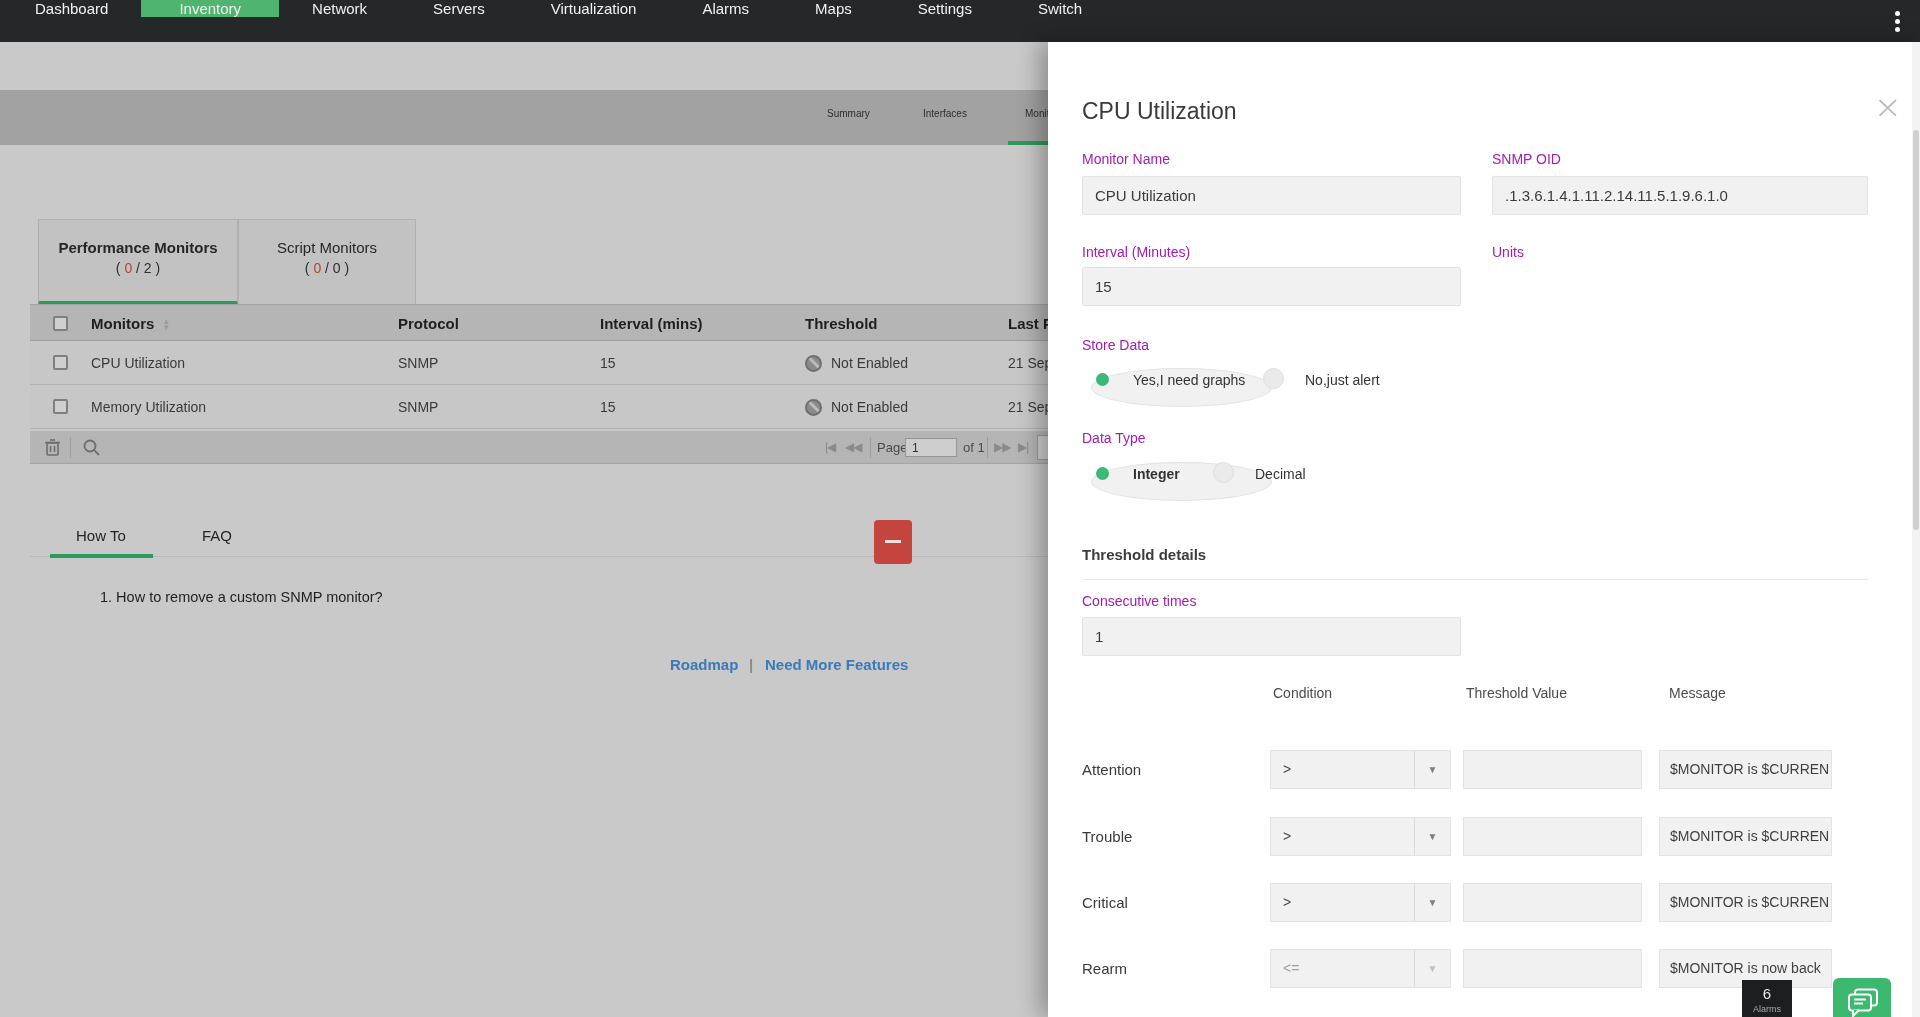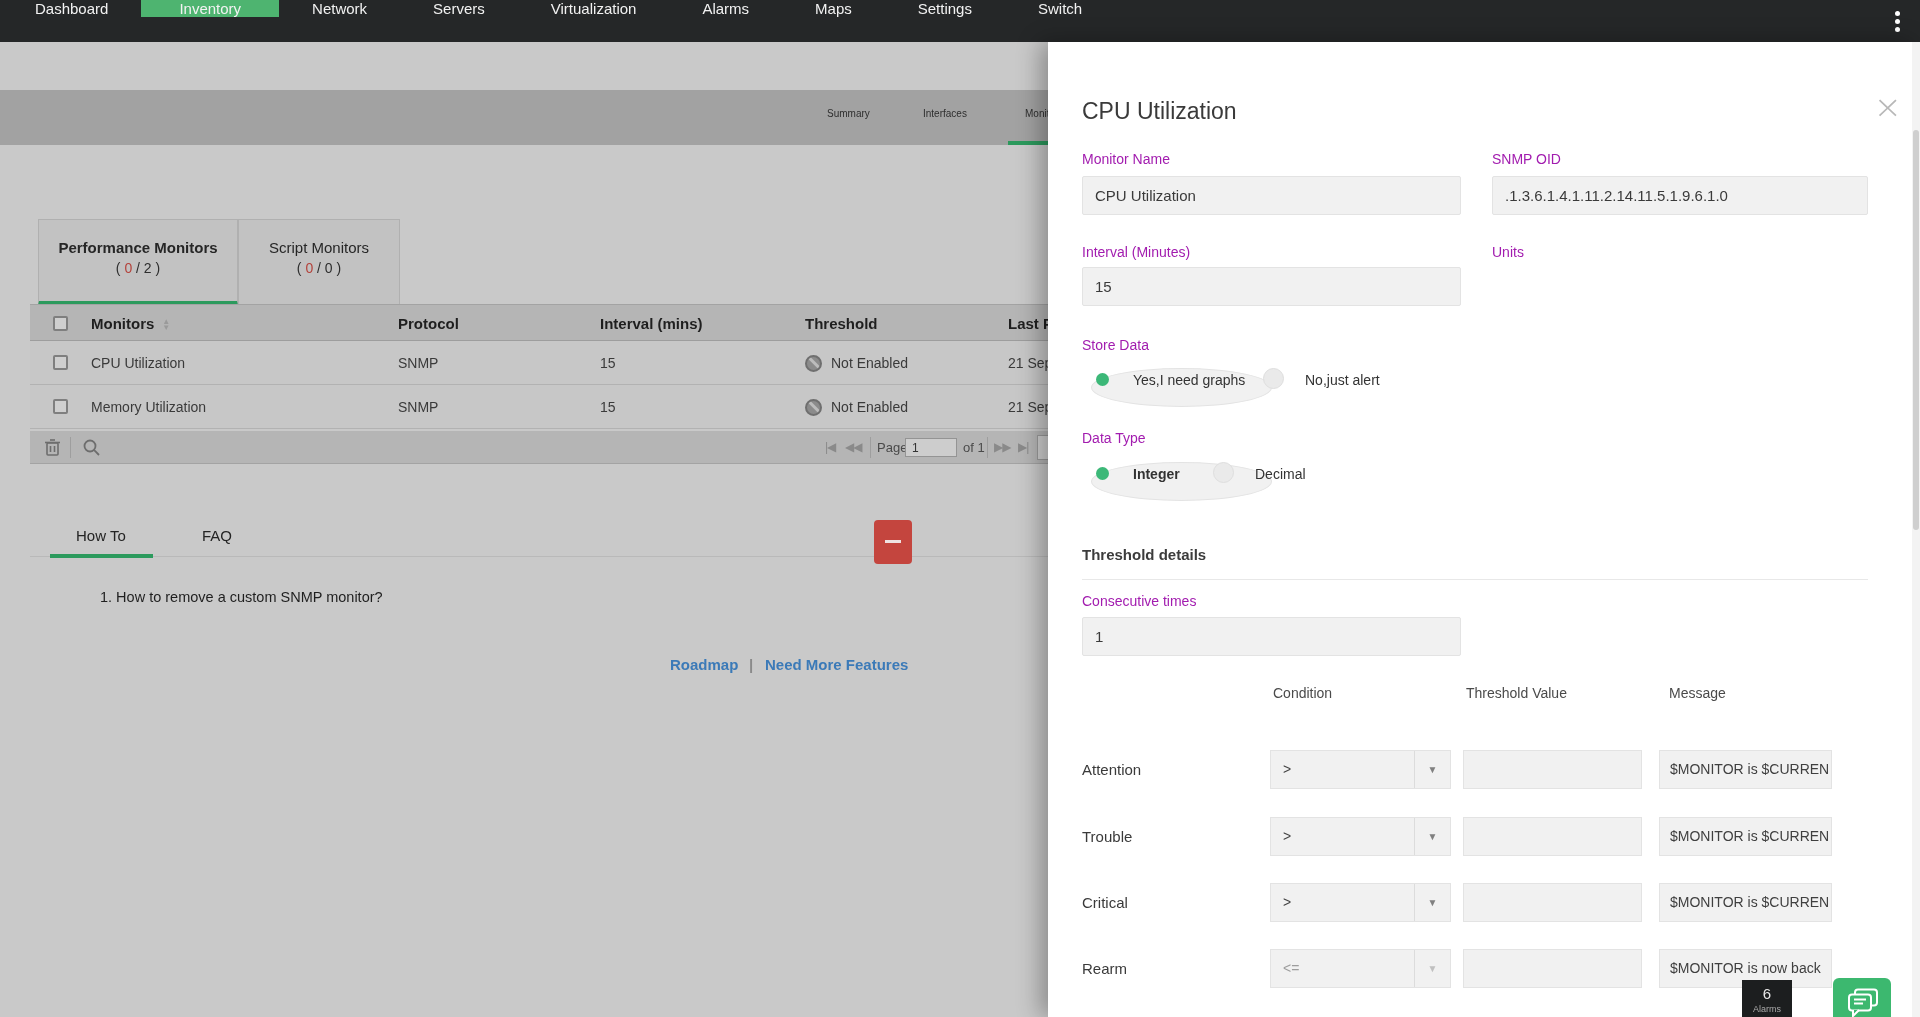"Script Monitors" .mtab.m2 { width: 162px -> 178px }
